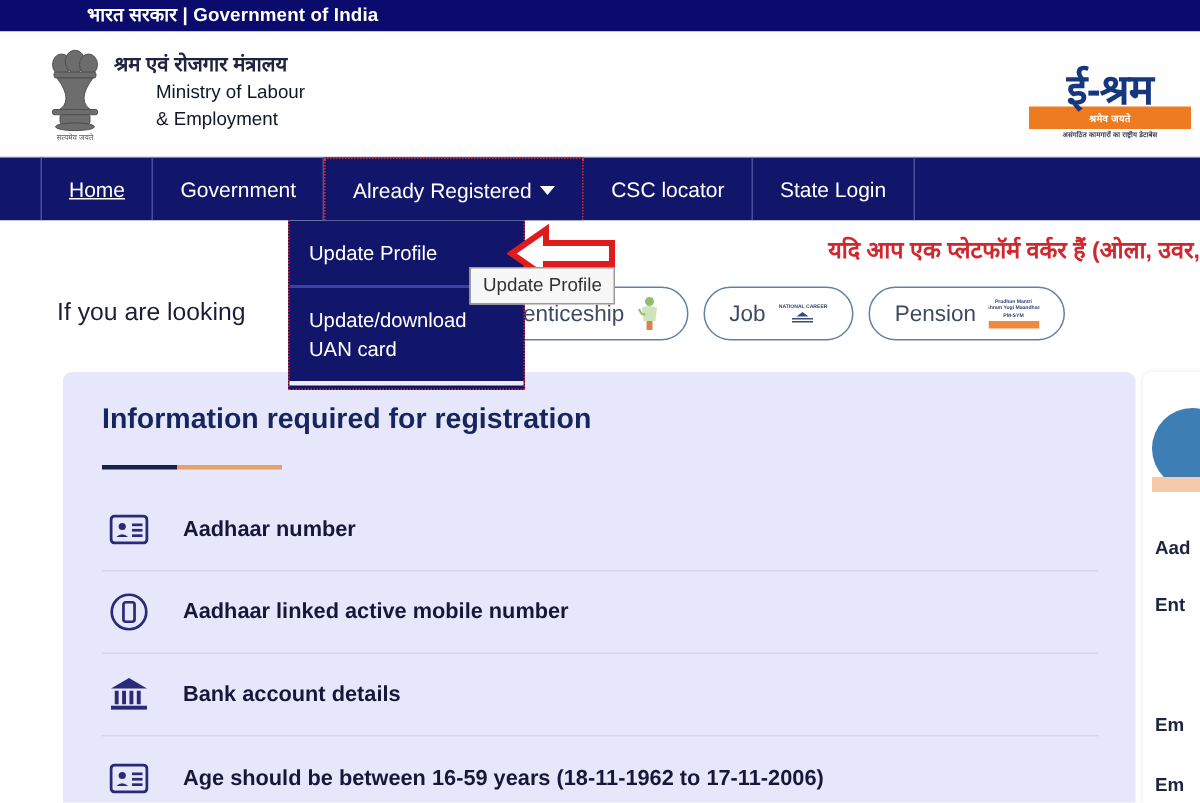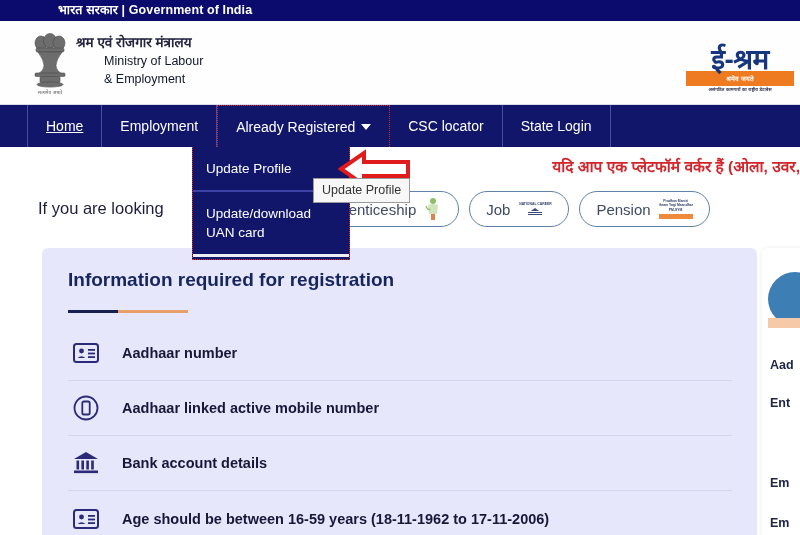"Employment" span { text: Employment -> Government }
